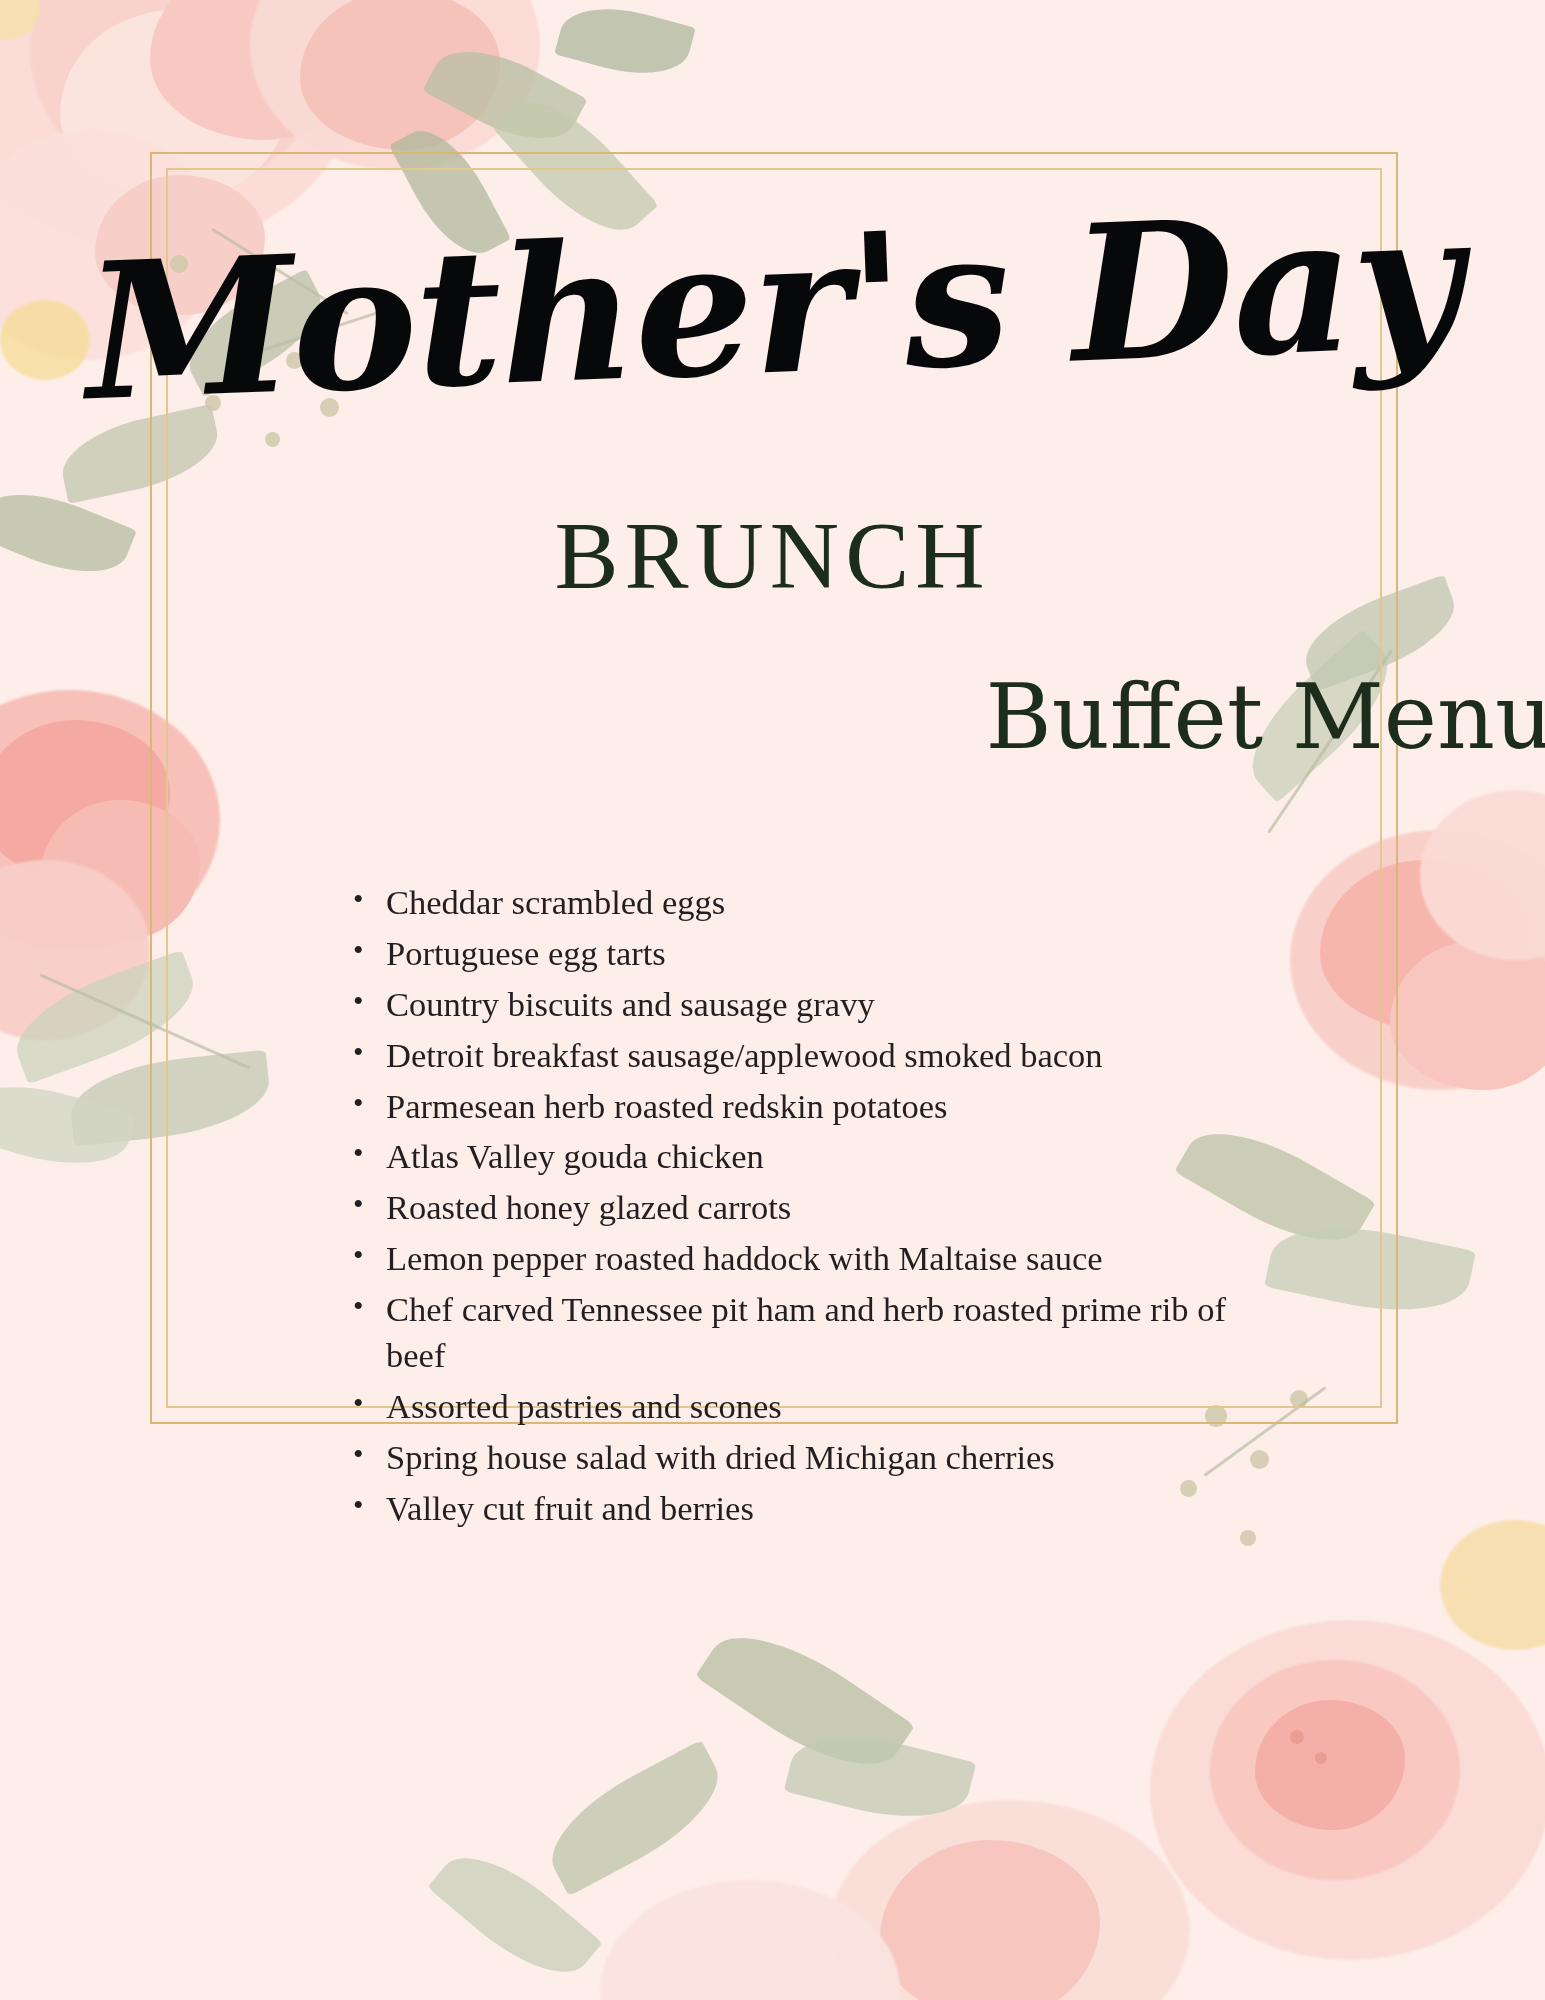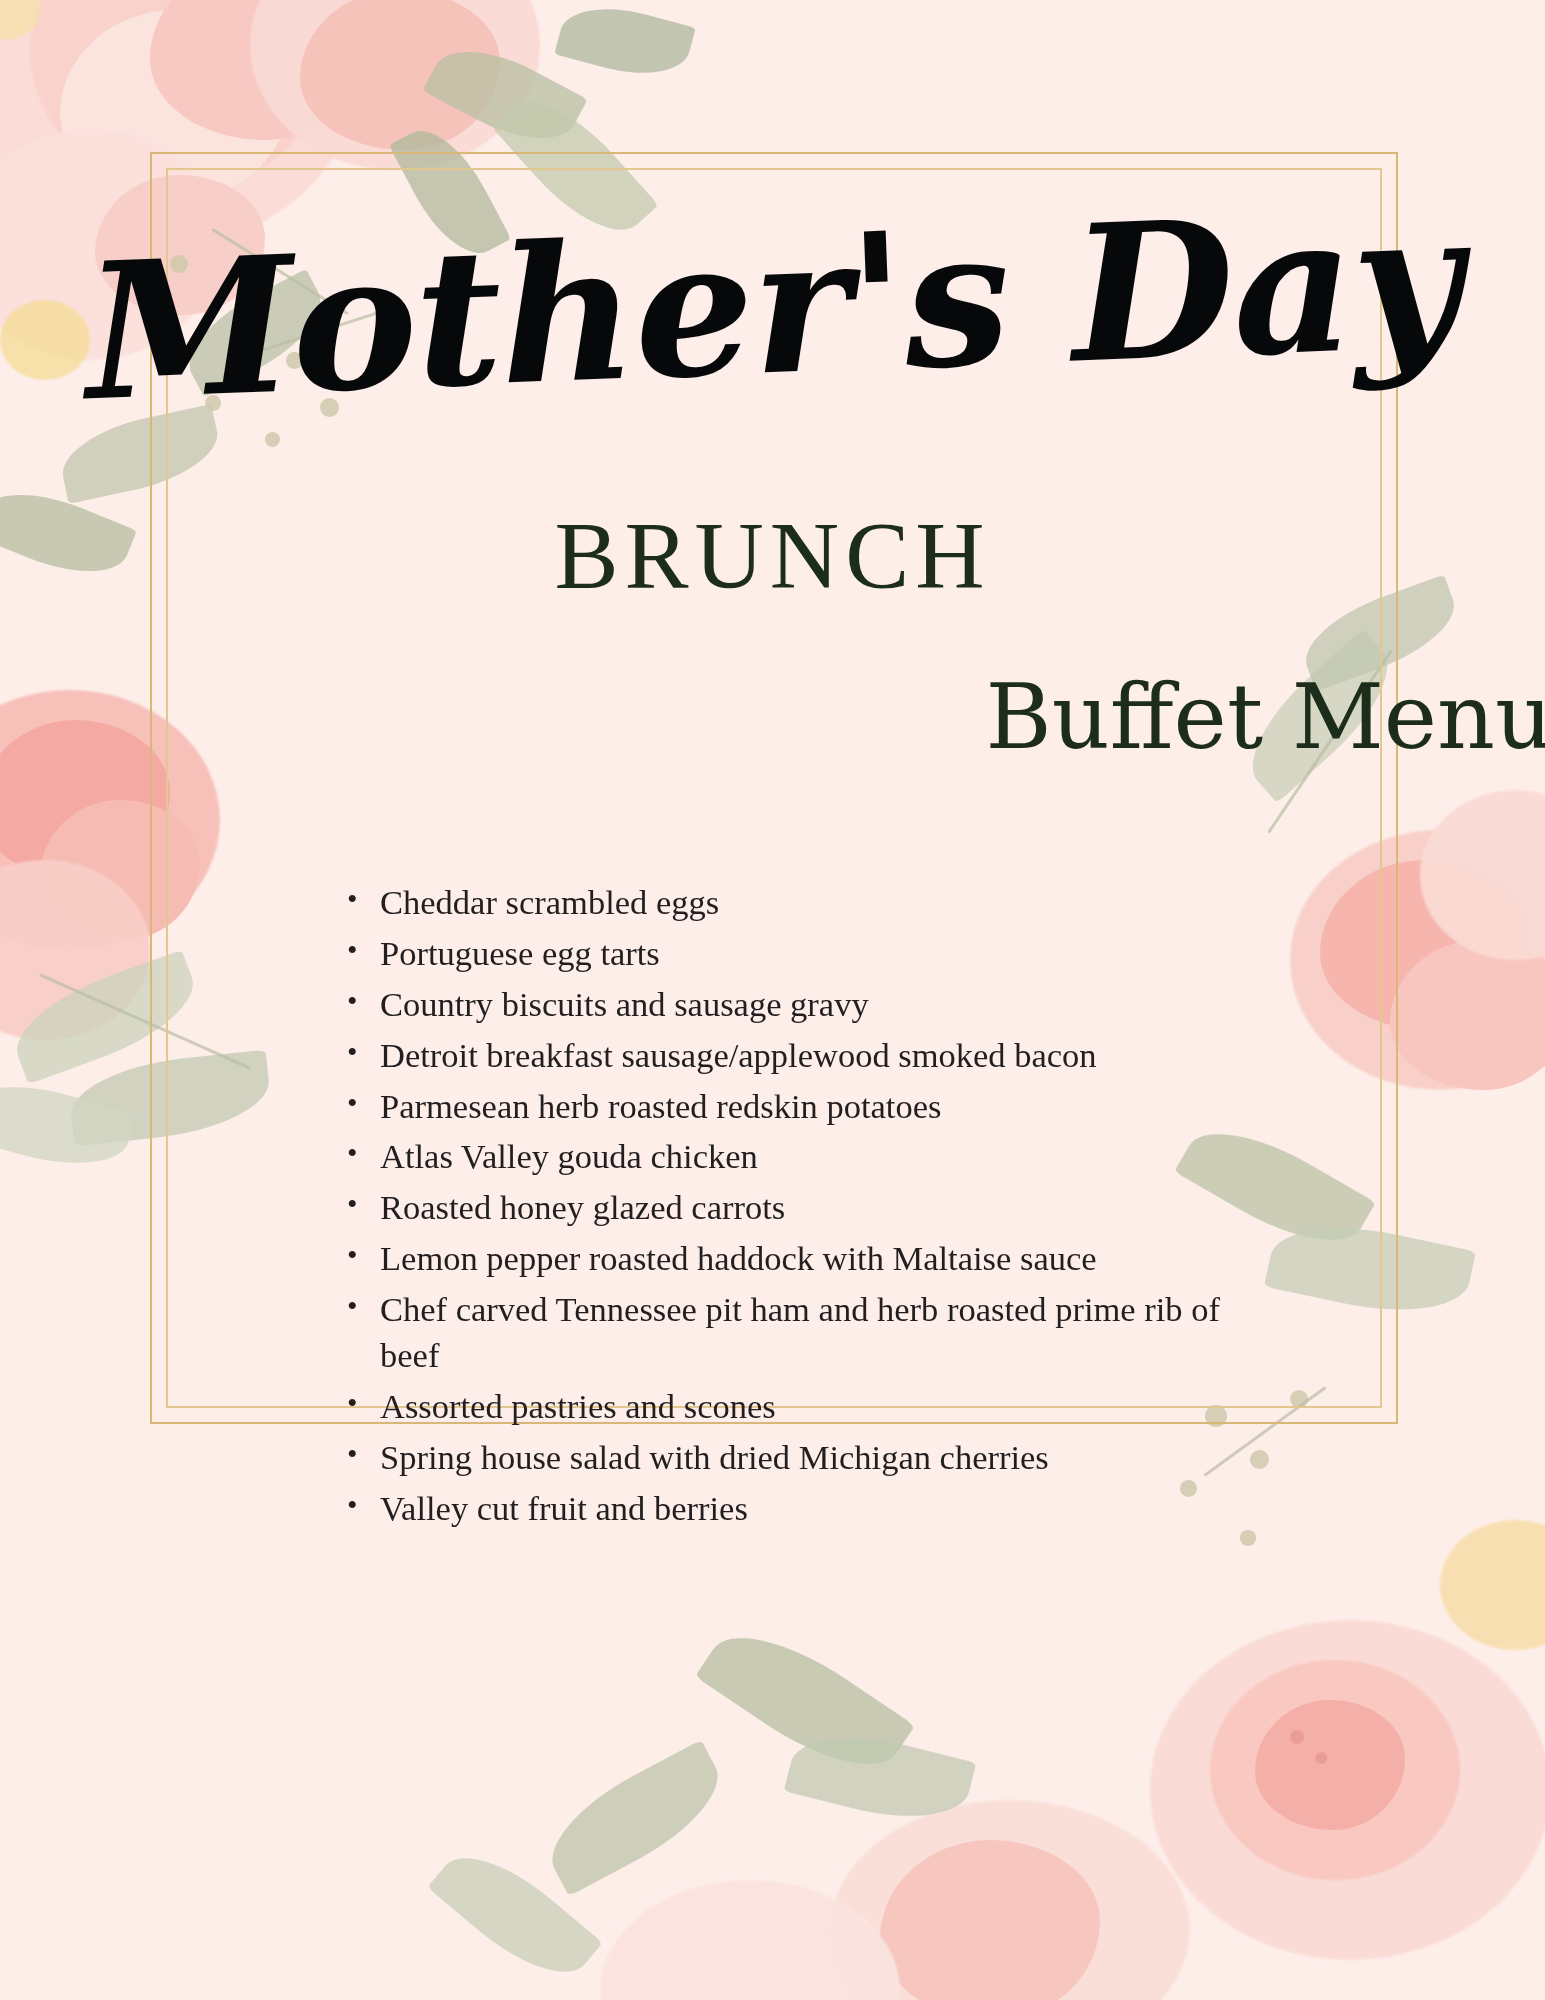"Cheddar scrambled eggs" .menu-list li { margin: 0 0 5px 0 -> 0 0 5px 6px }
